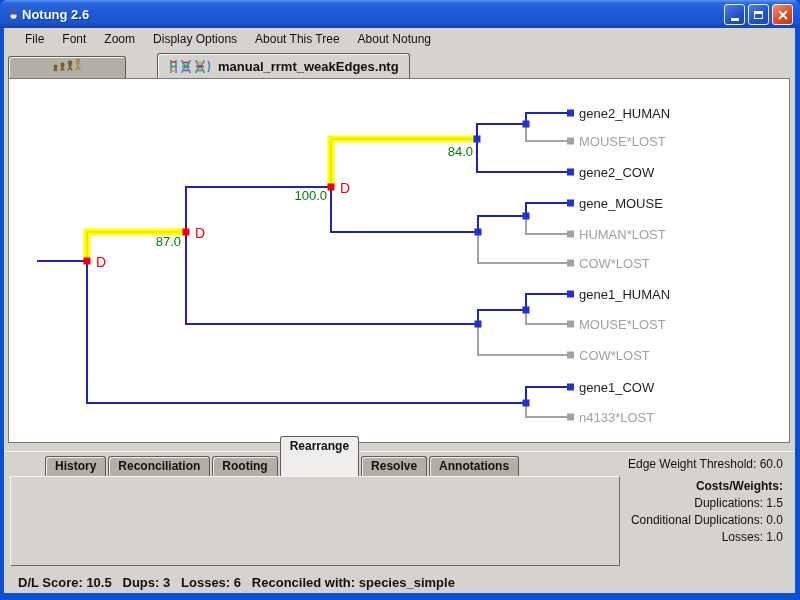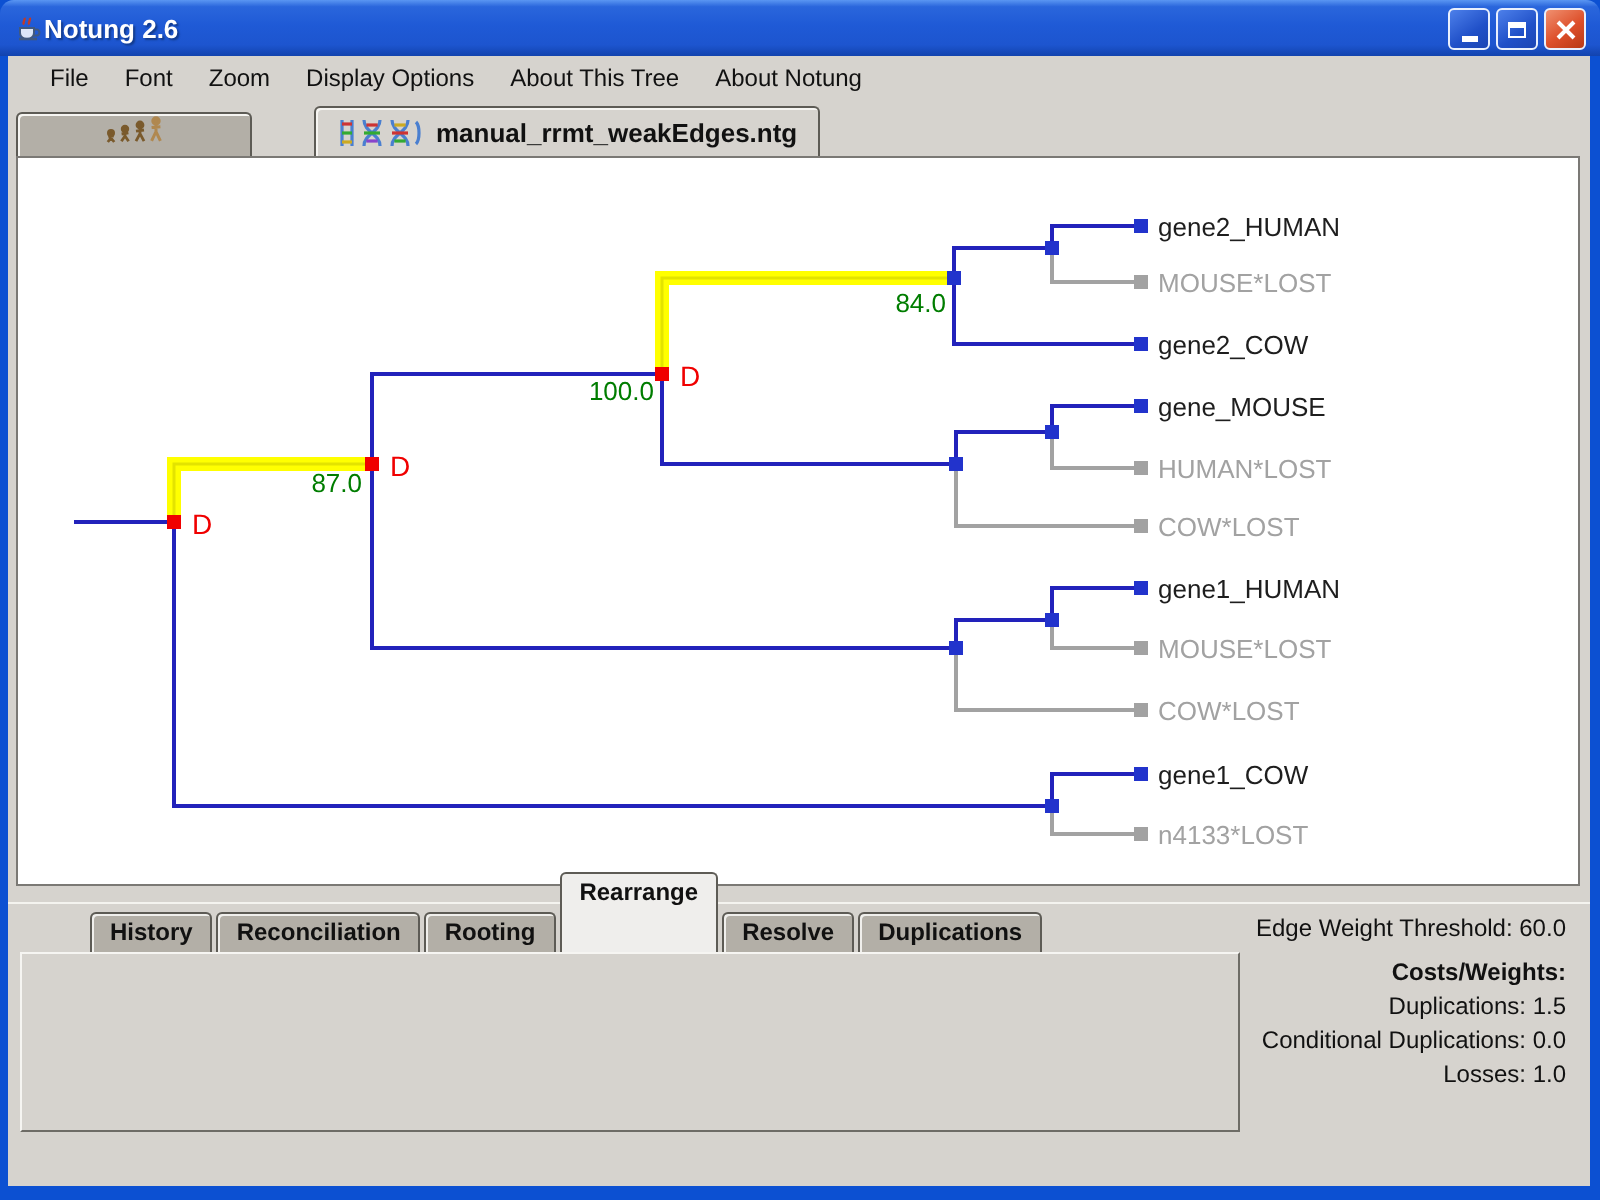"Duplications" span.btab { text: Duplications -> Annotations }
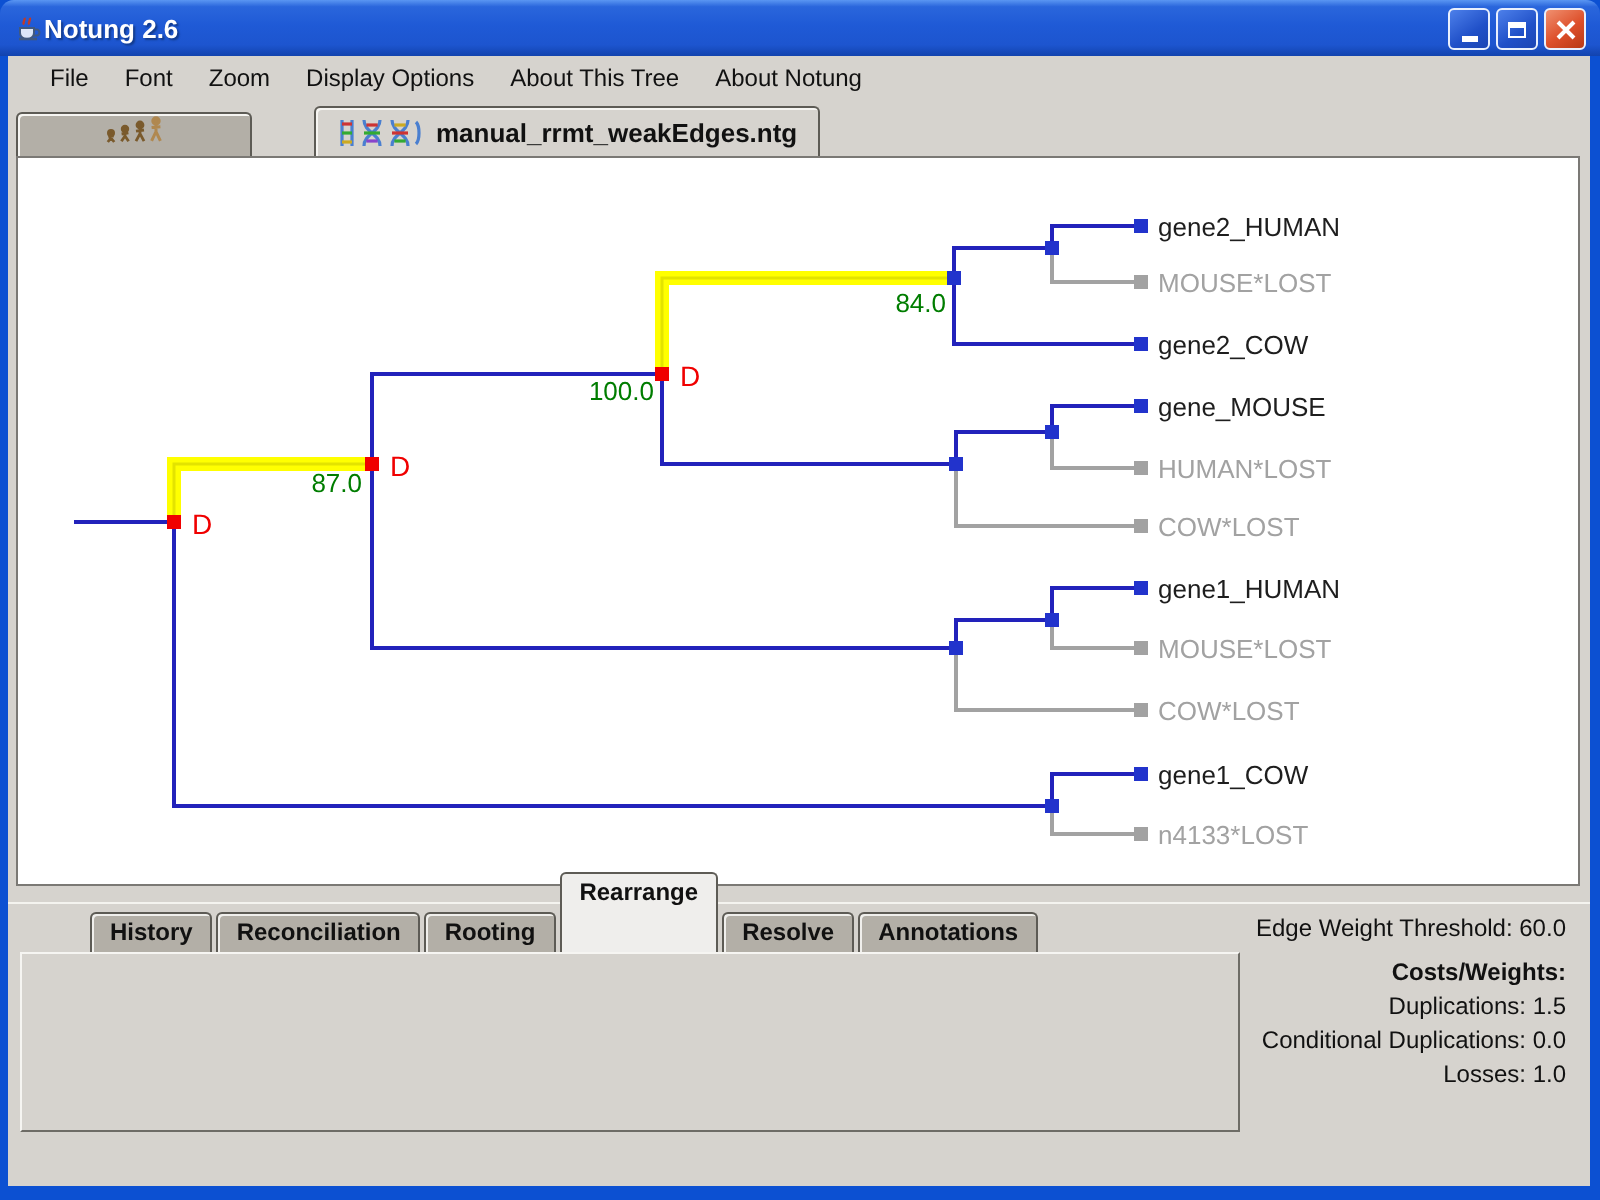"D/L Score: 10.5 Dups: 3" div.statusbar { html: none -> <div>D/L Score: 10.5 Dups: 3 Losses: 6 Reconciled with: species_simple</div> }
